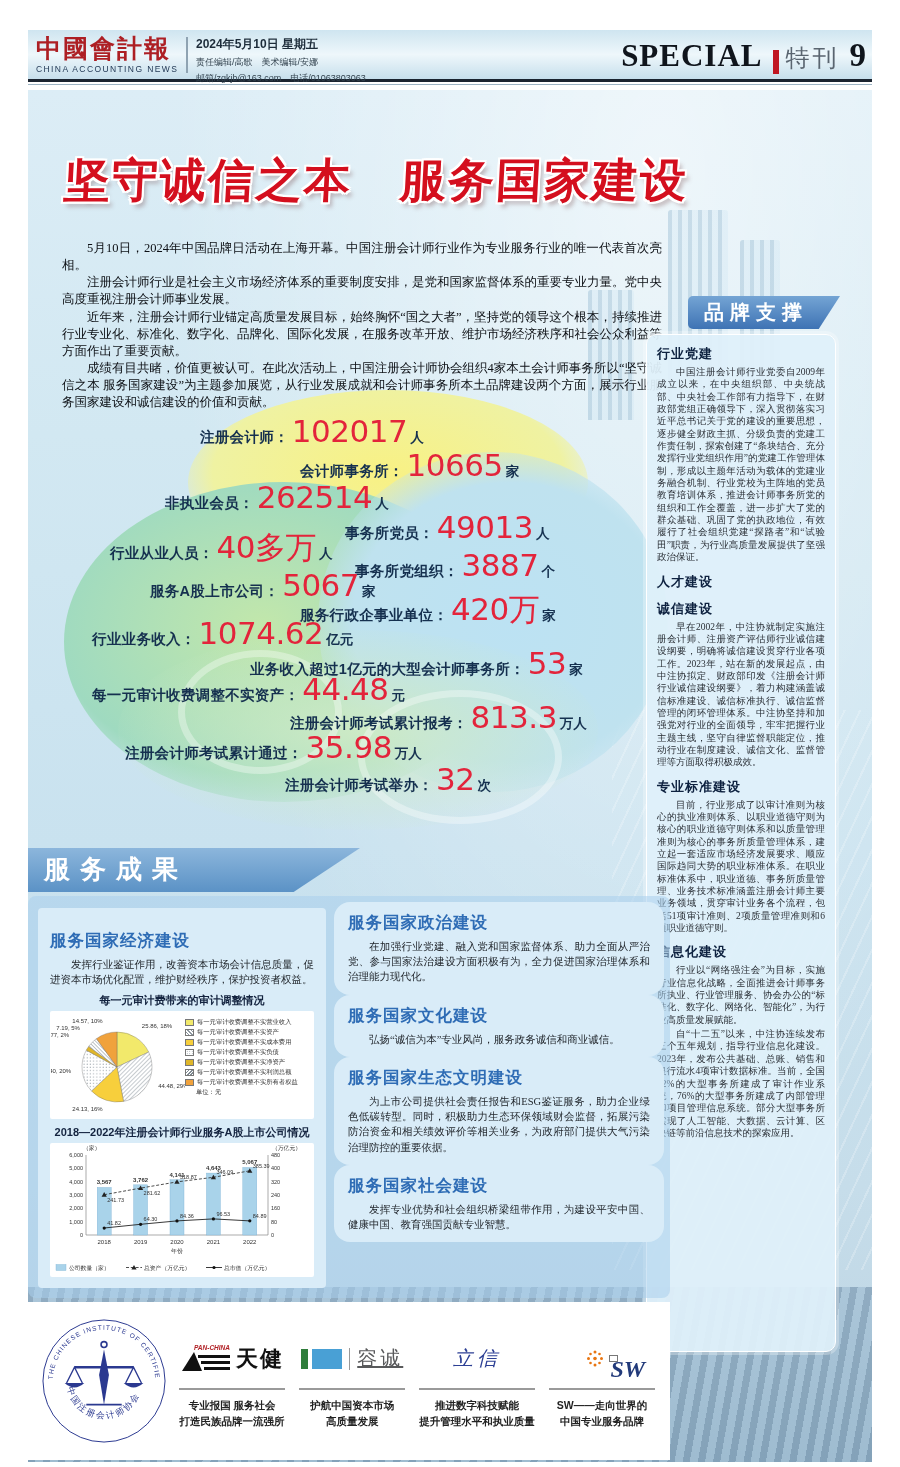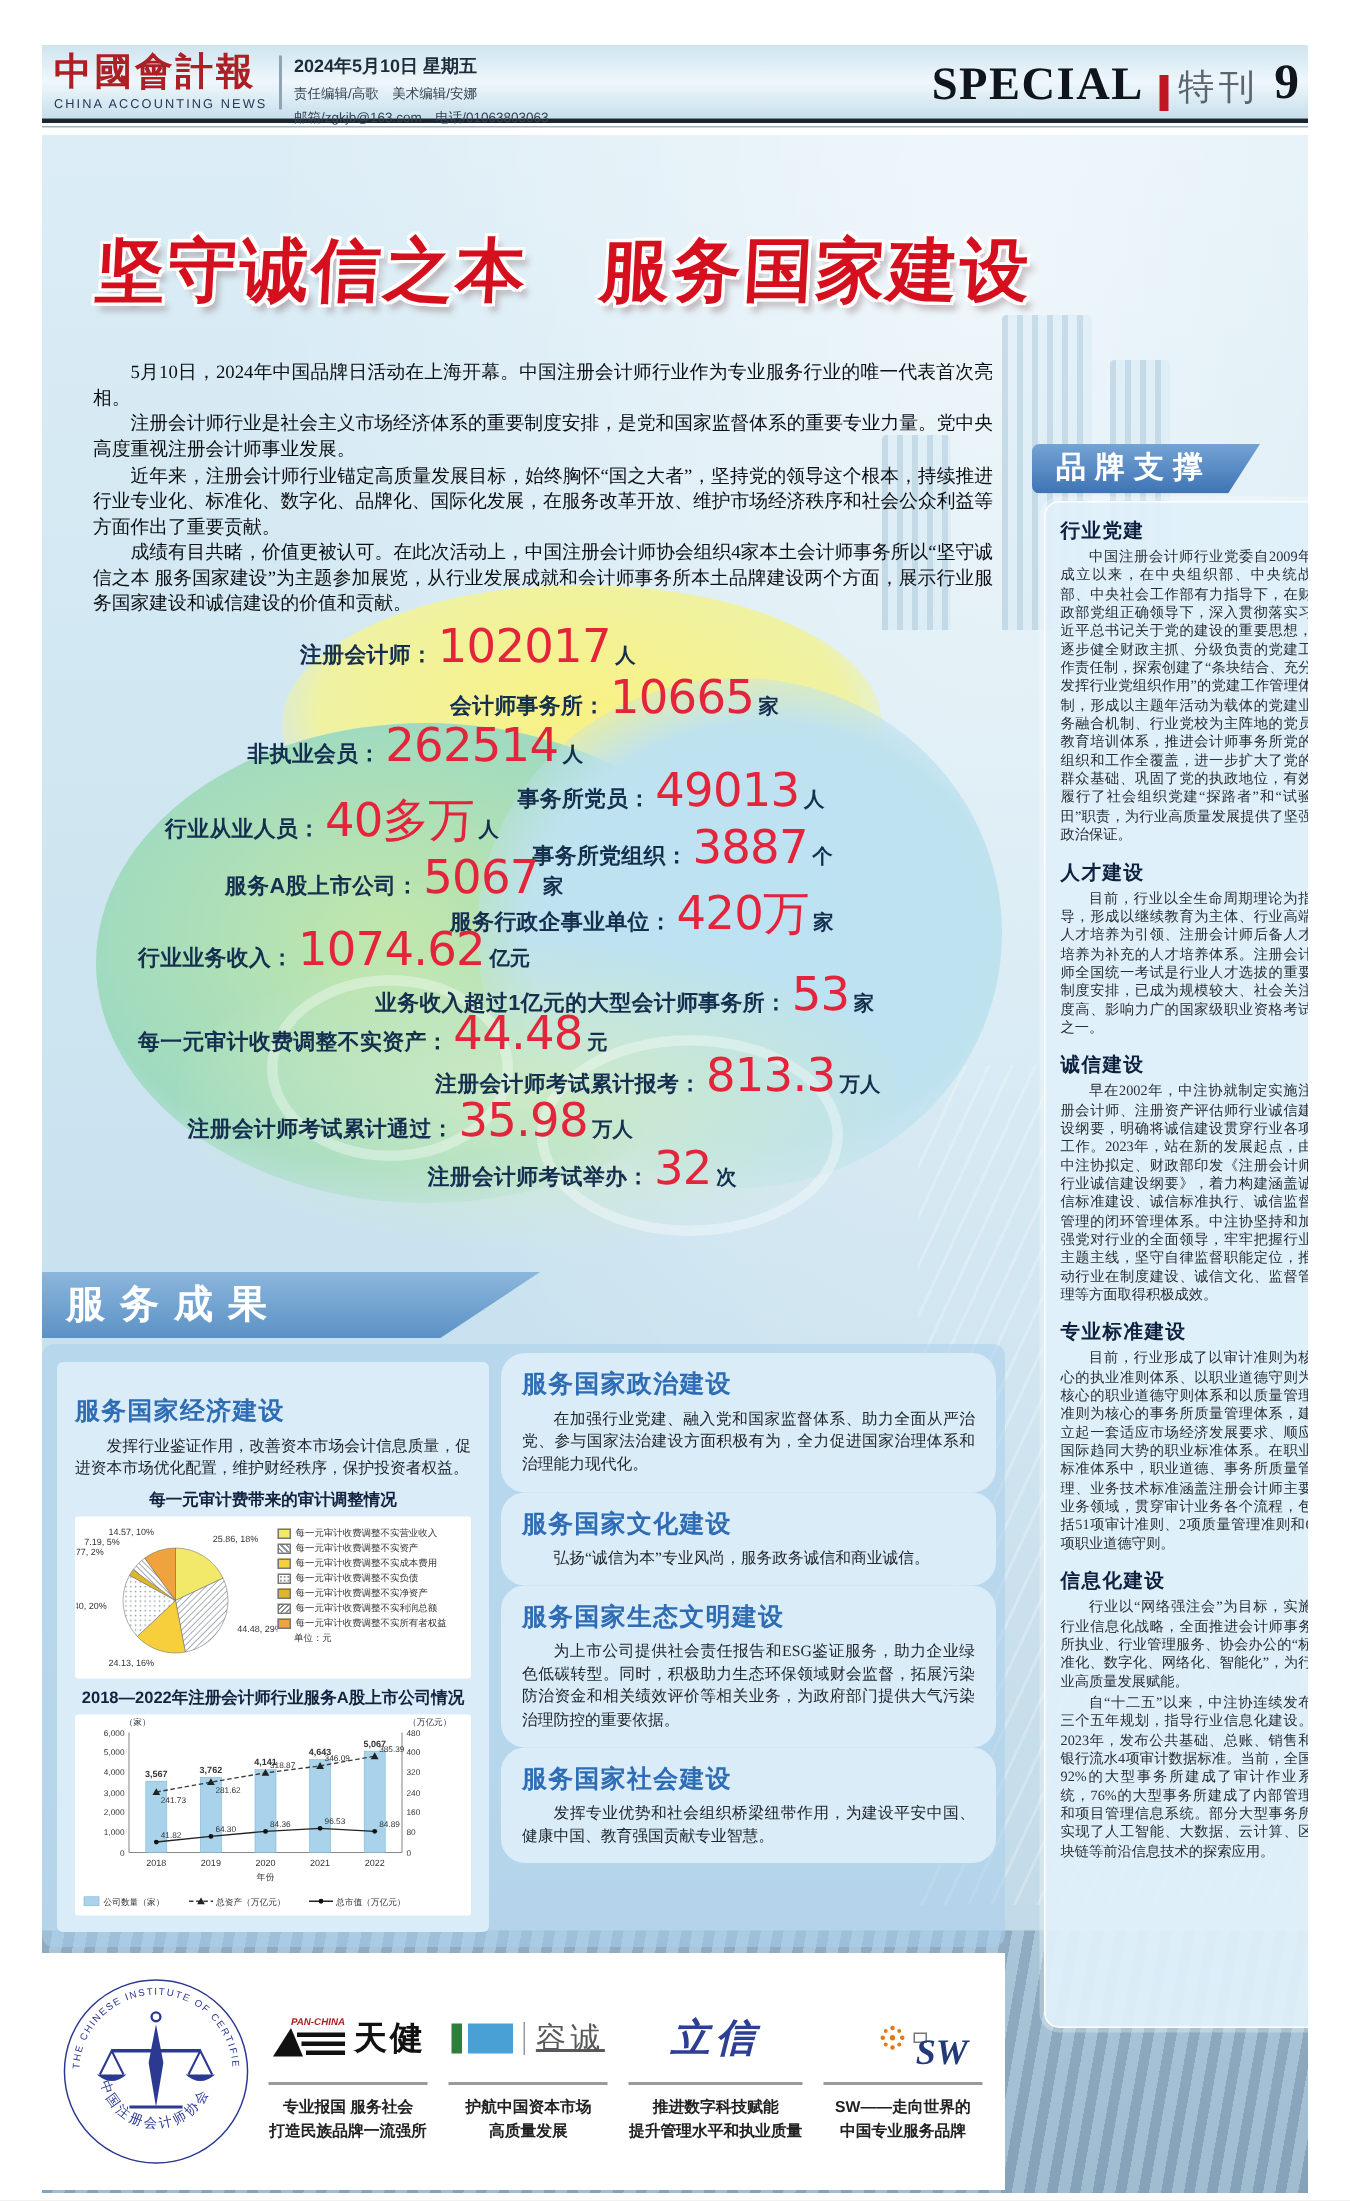"行业党建" .side-box { left: 668px -> 618px }
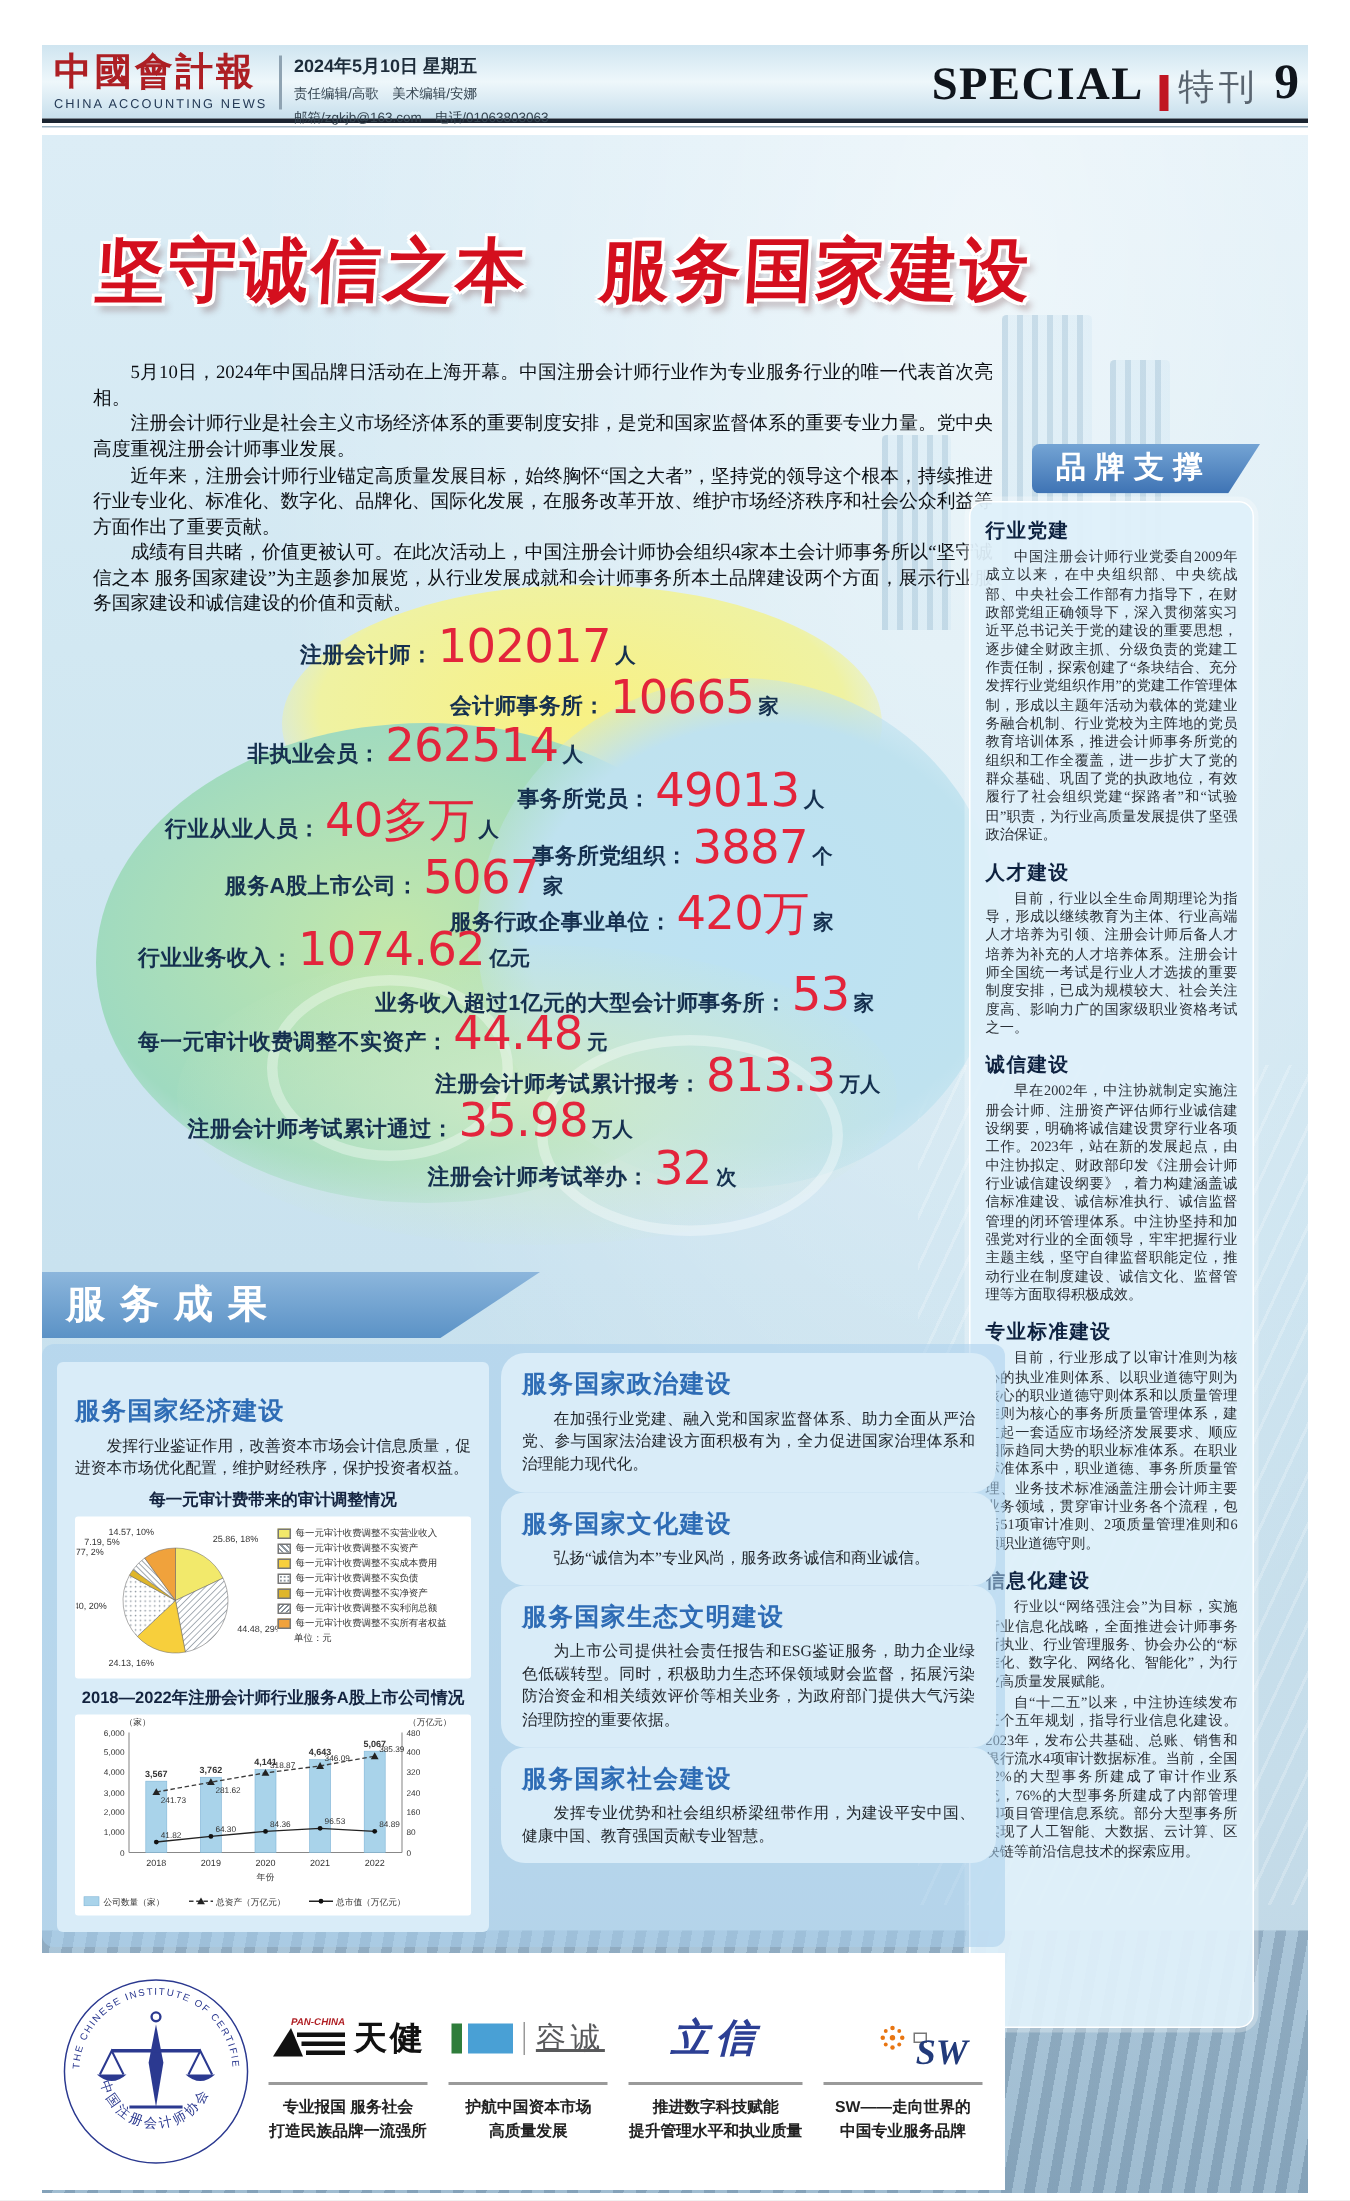"目前，行业以全生命周期理论为指导，形成以继续教育为主体、行业高端人才培养为引领、" p { html: <p>目前，行业以全生命周期理论为指导，形成以继续教育为主体、行业高端人才培养为引领、注册会计师后备人才培养为补充的人才培养体系。注册会计师全国统一考试是行业人才选拔的重要制度安排，已成为规模较大、社会关注度高、影响力广的国家级职业资格考试之一。</p> -> none }
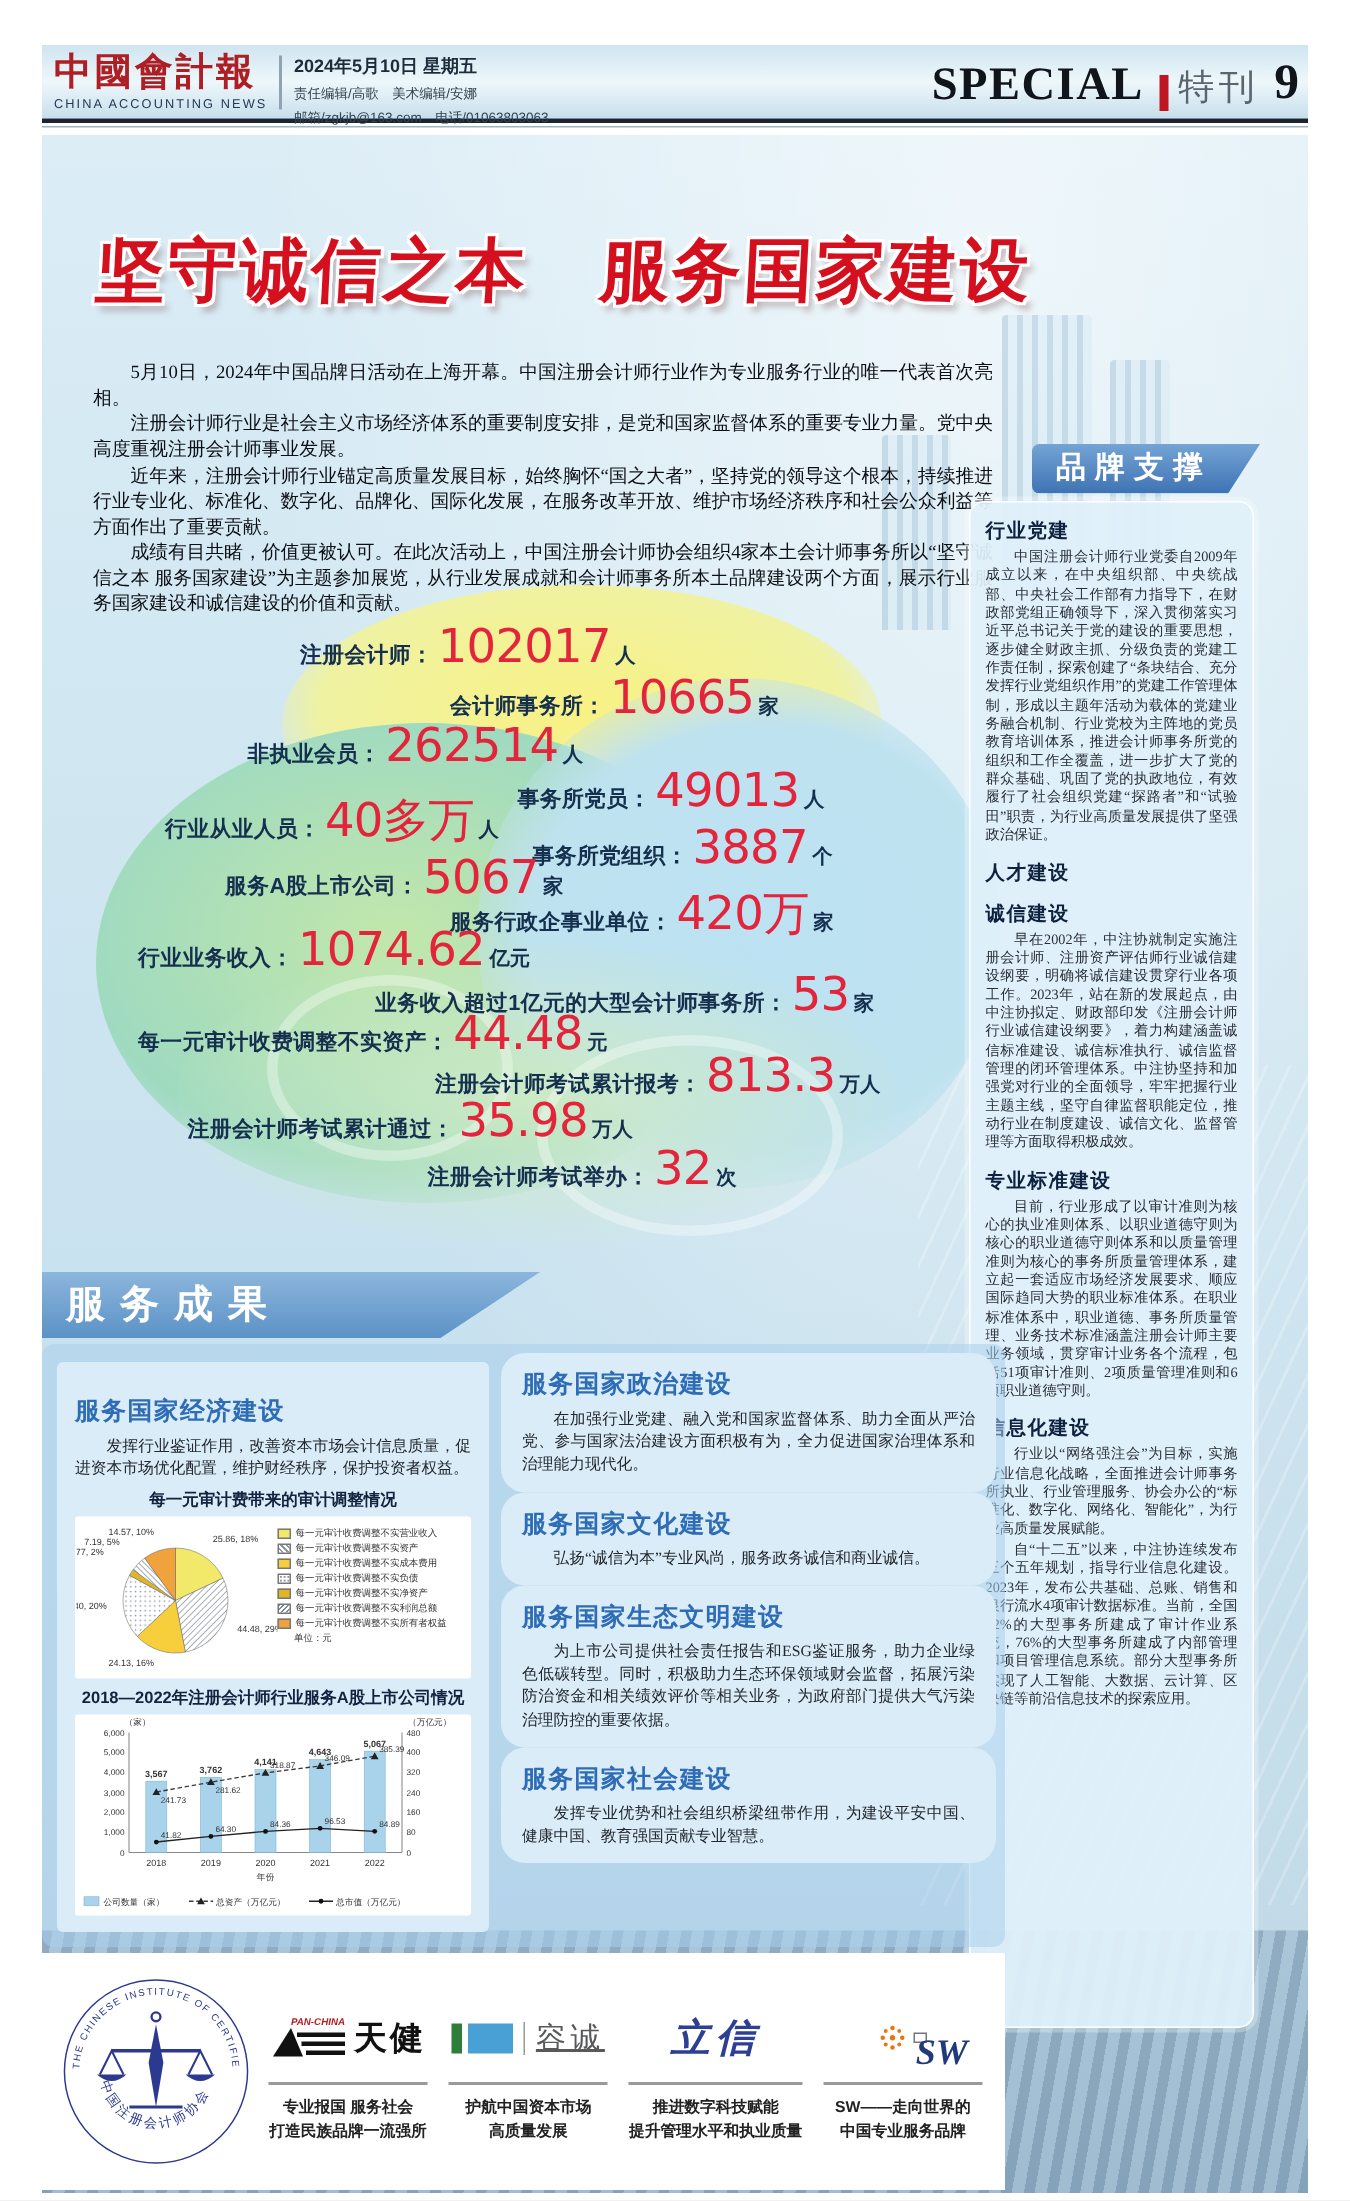"立信" .lg-lixin { font-size: 26px -> 20px; font-weight: 700 -> 400 }
